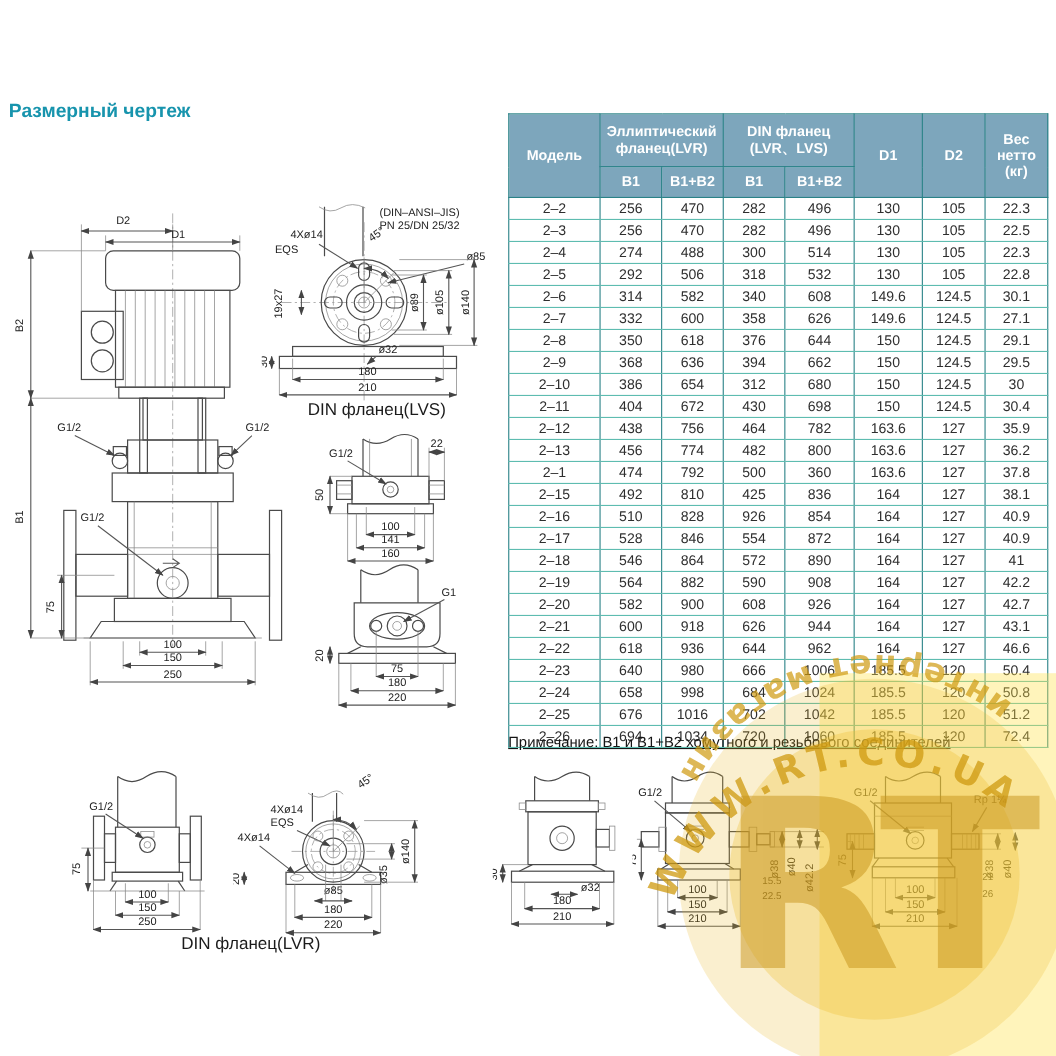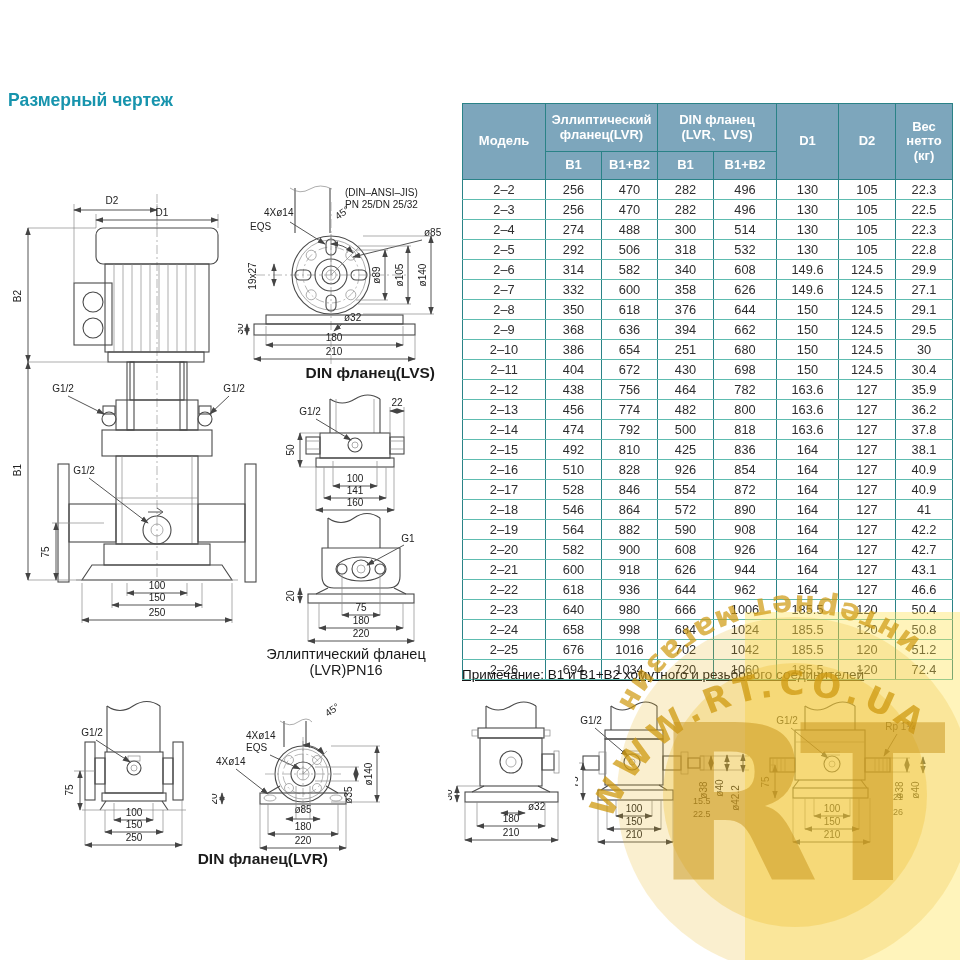"29.9" td { text: 29.9 -> 30.1 }
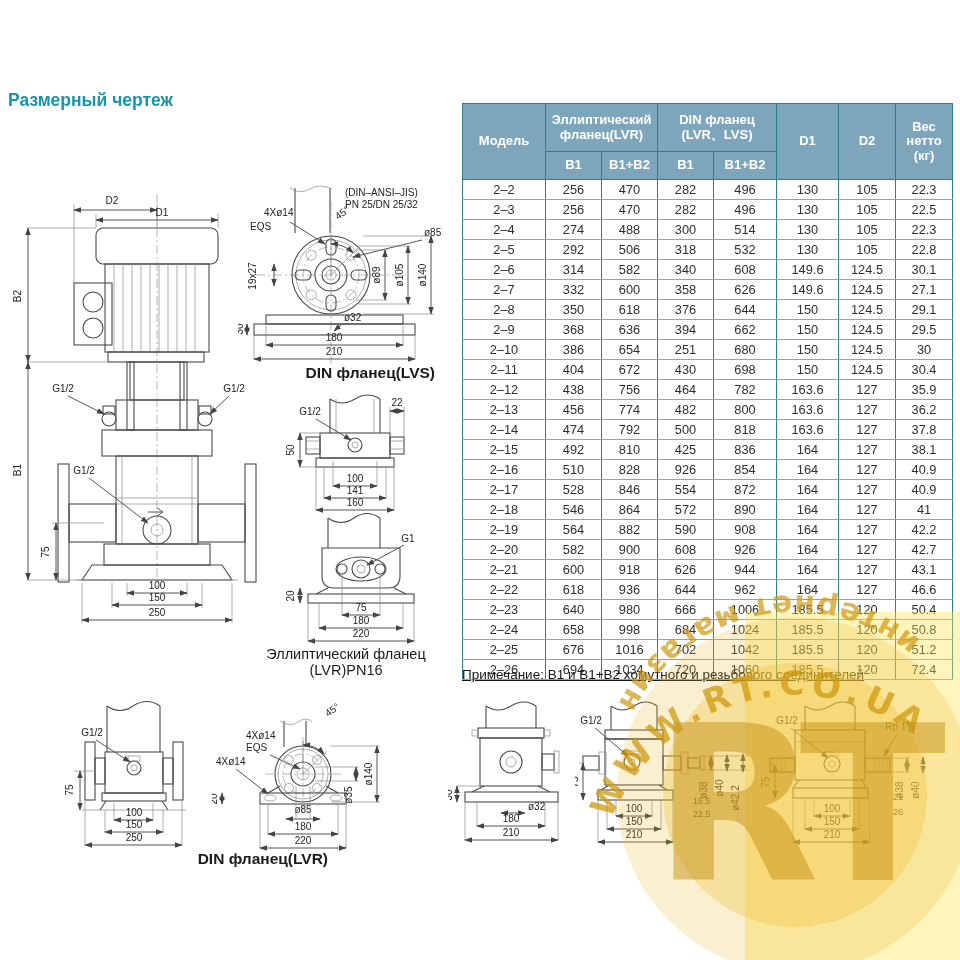"251" td { text: 251 -> 312 }
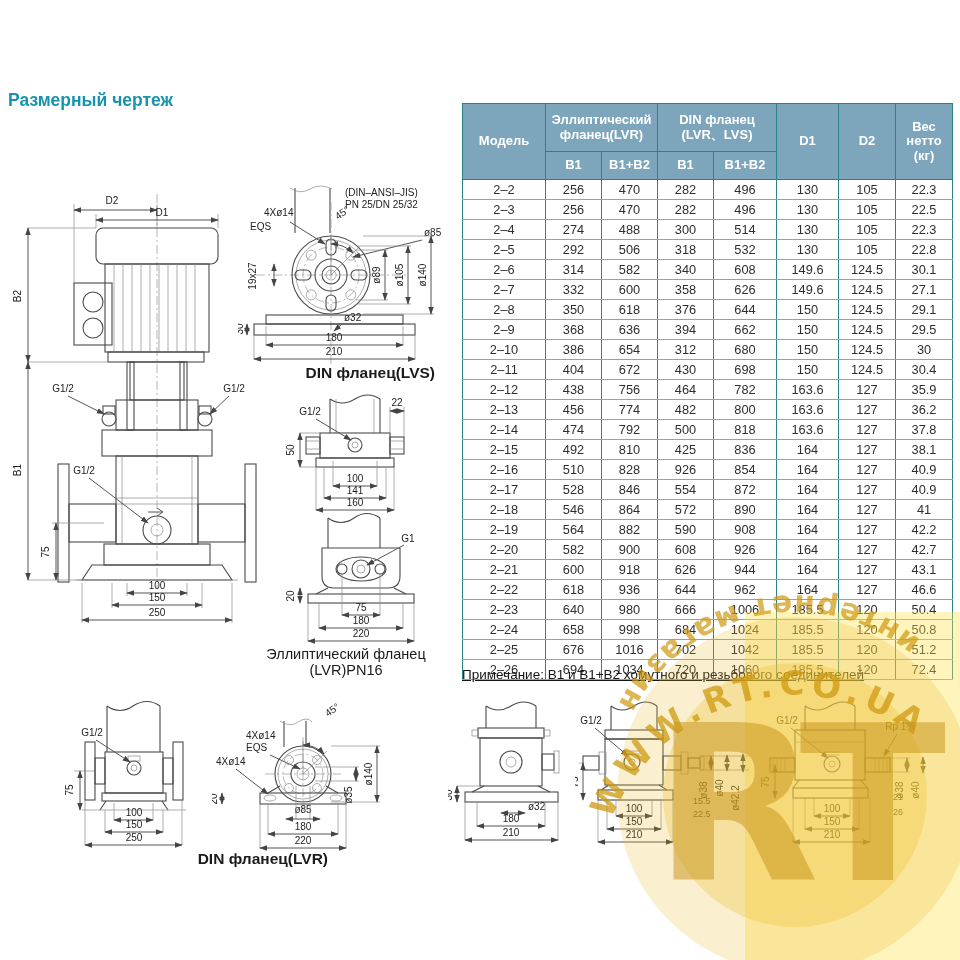"DIN фланец(LVS)" .cap { font-weight: bold -> none; text-align: right -> center }
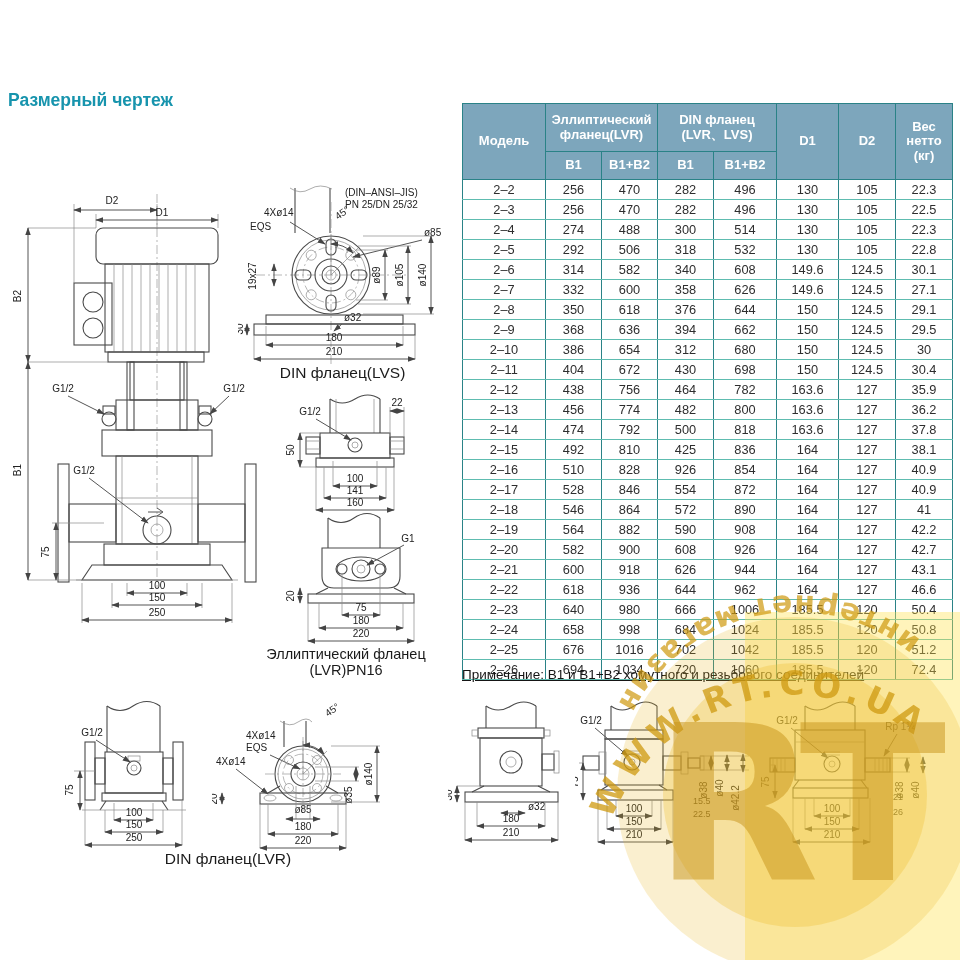"2–14" td { text: 14 -> 1 }
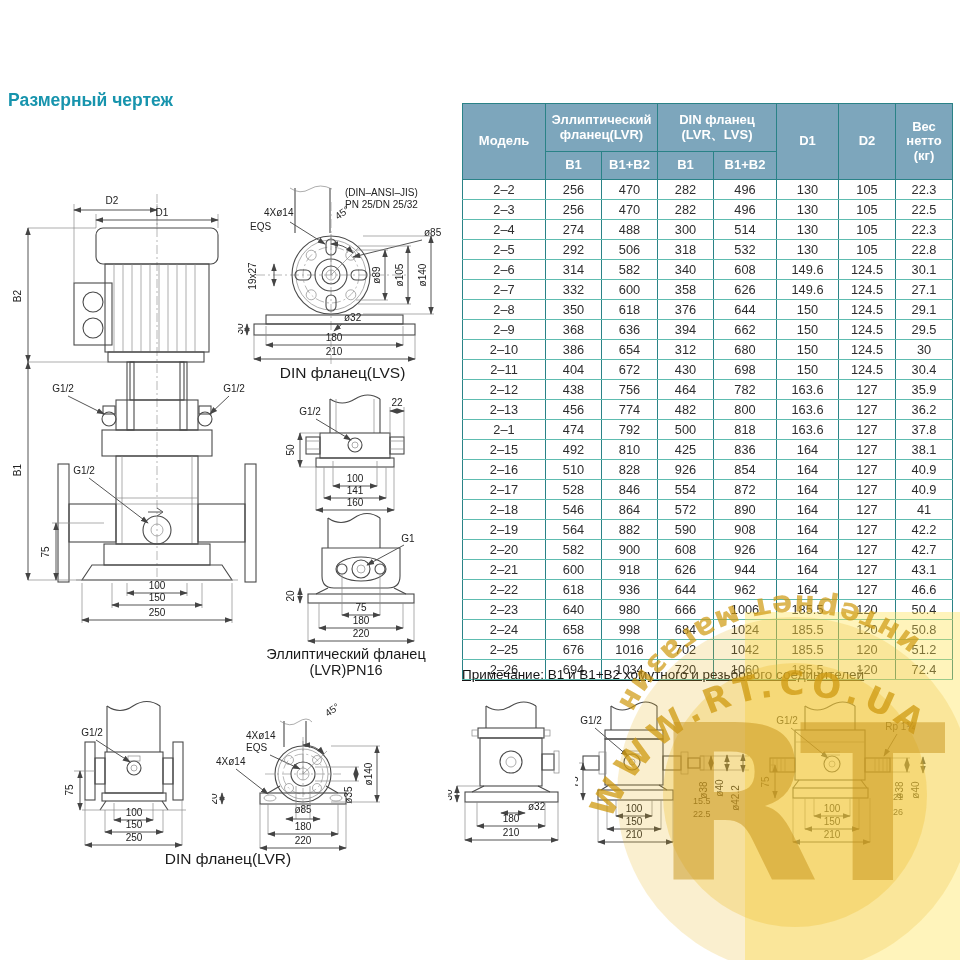"818" td { text: 818 -> 360 }
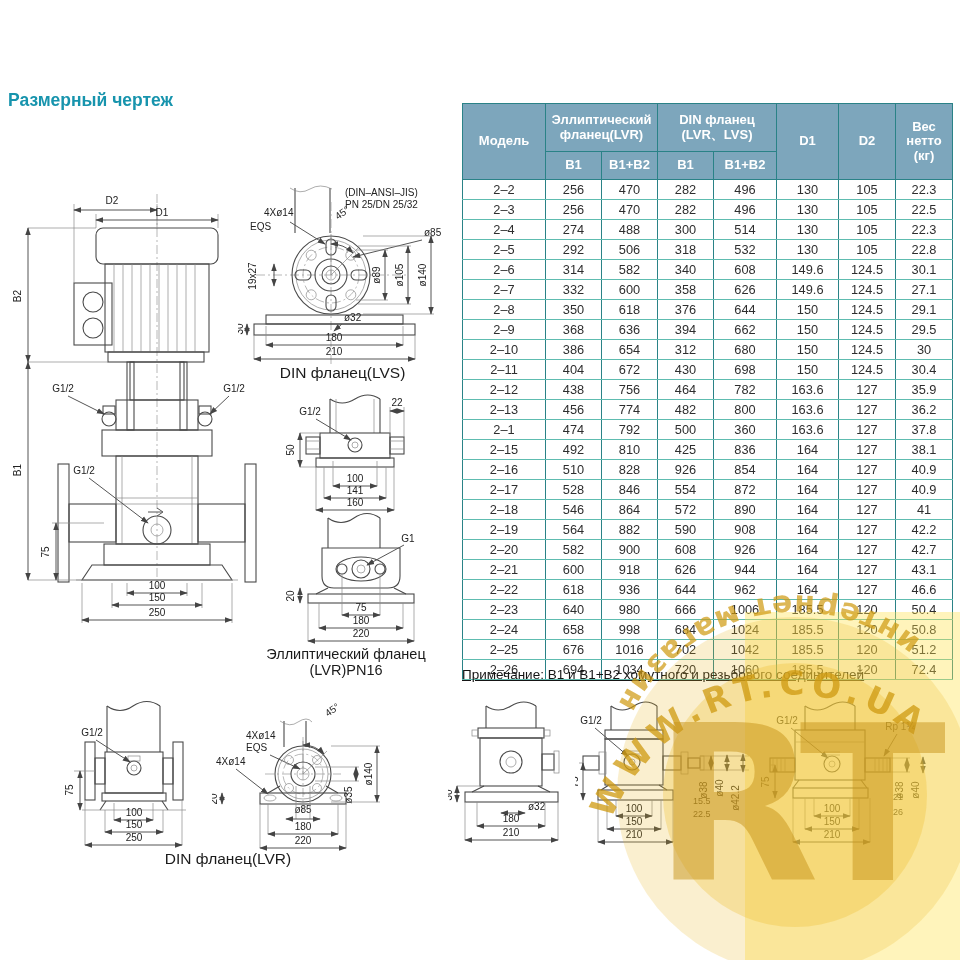"Эллиптический фланец (LVR)PN16" div.cap2 { html: <div>Эллиптический фланец (LVR)PN16</div> -> none }
